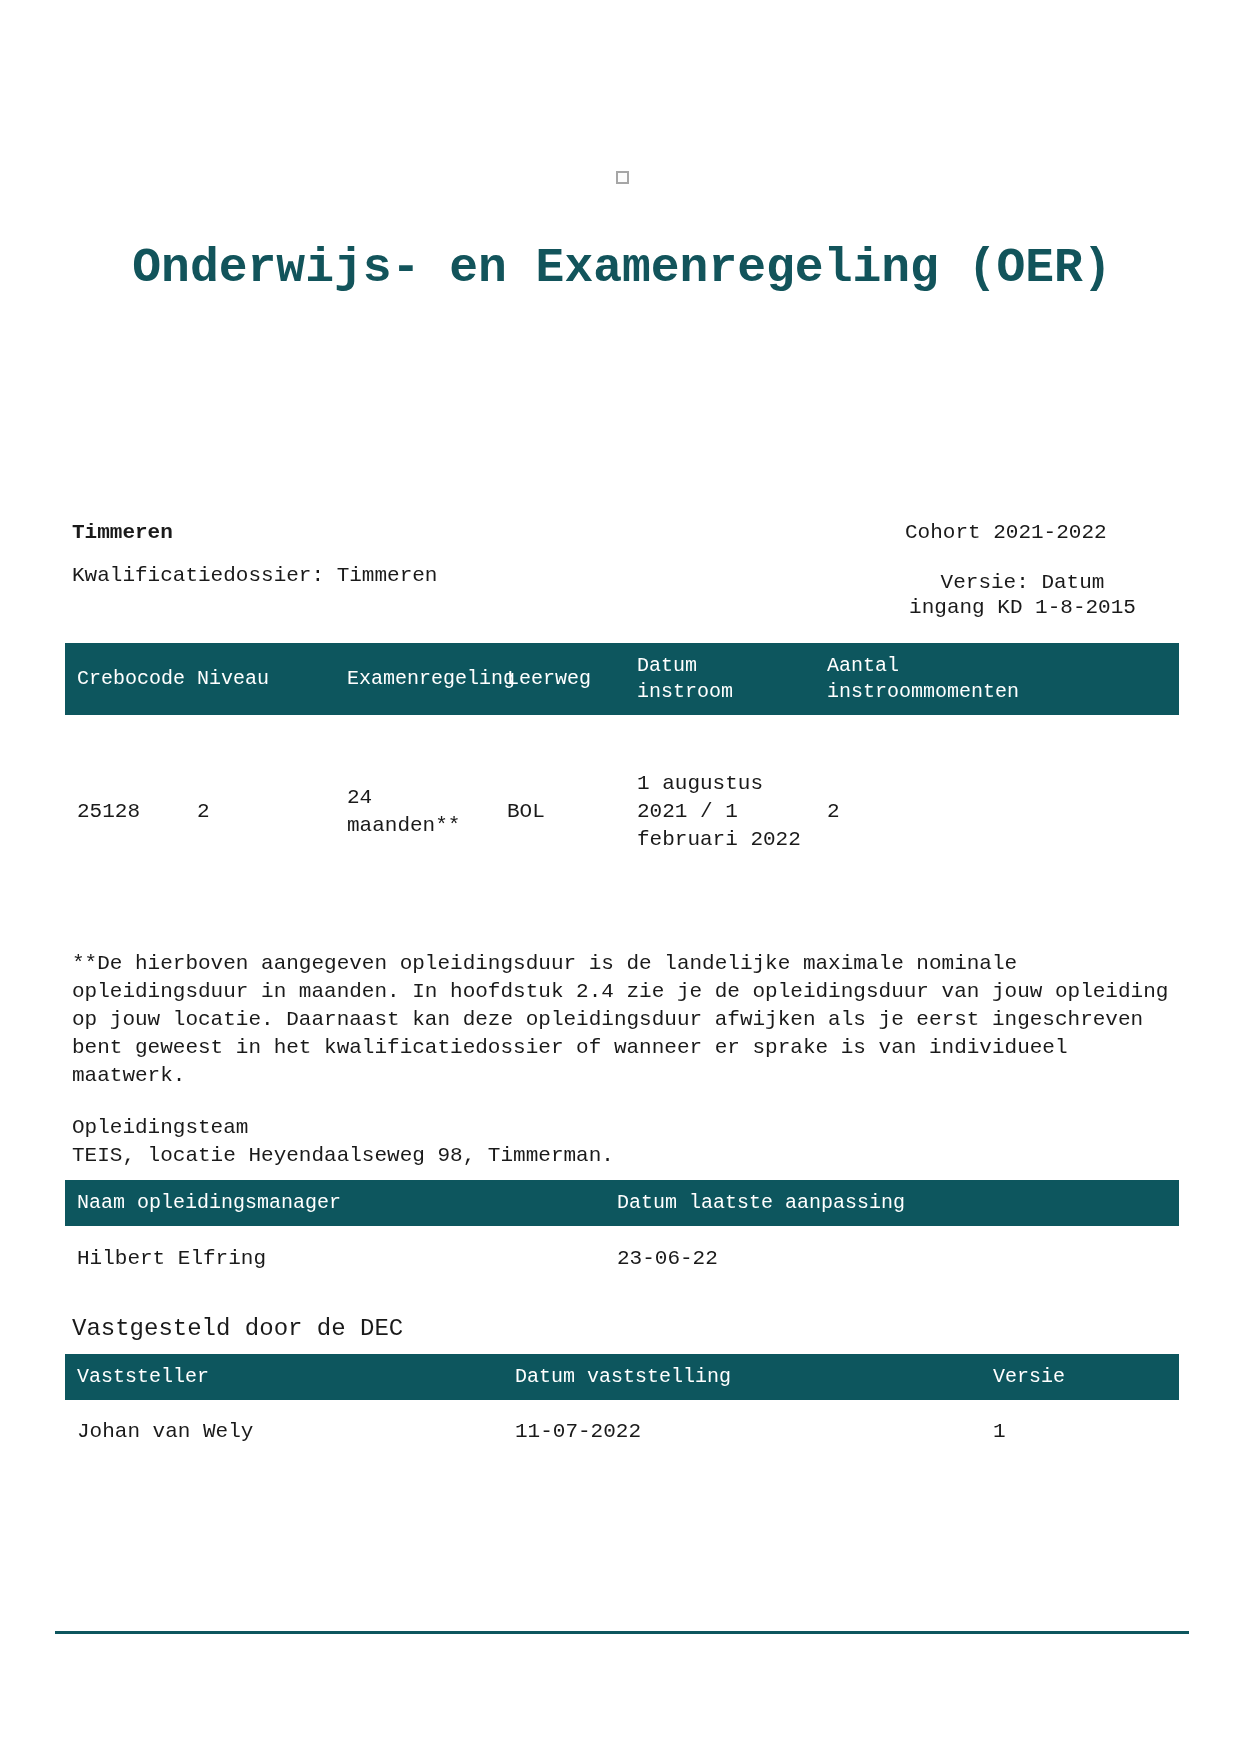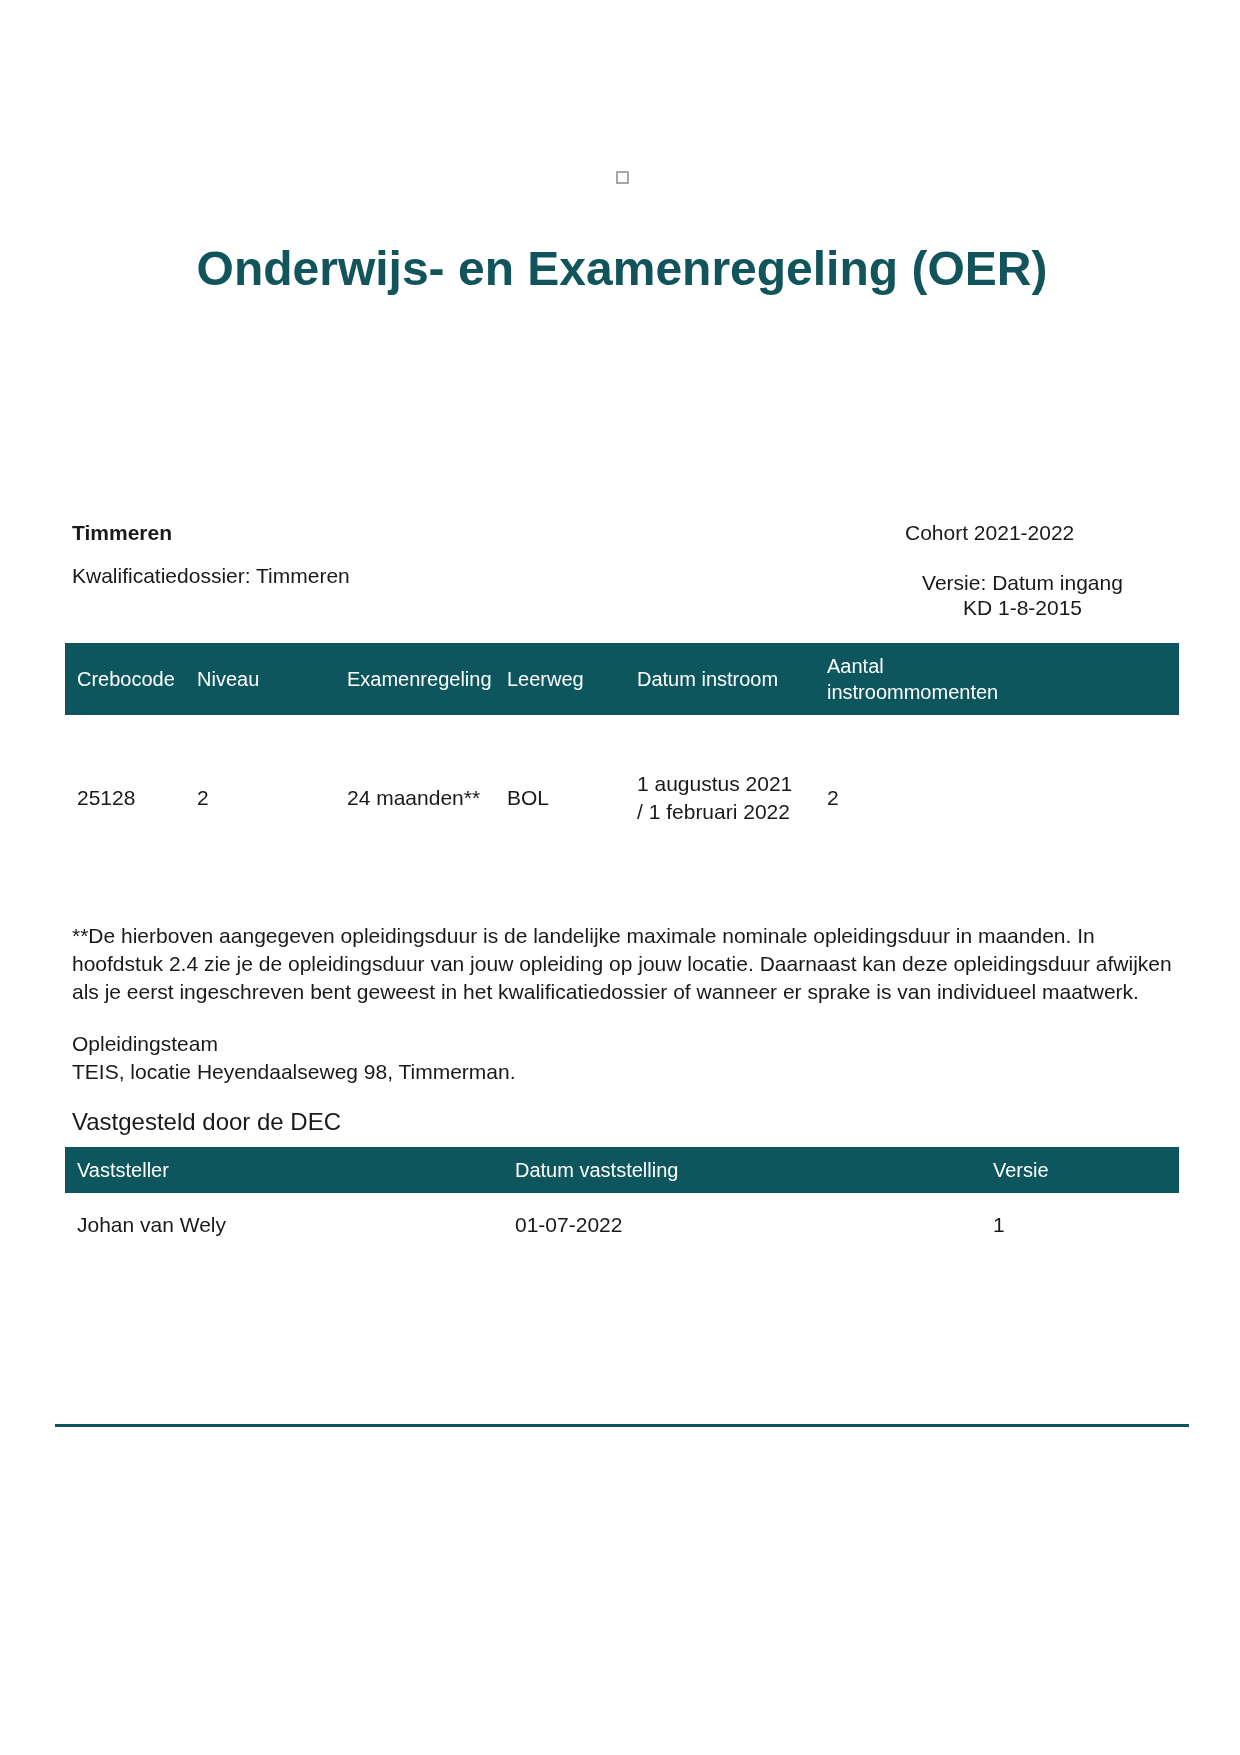"Onderwijs- en Examenregeling (OER)" .page { font-family: none -> Liberation Mono, monospace }
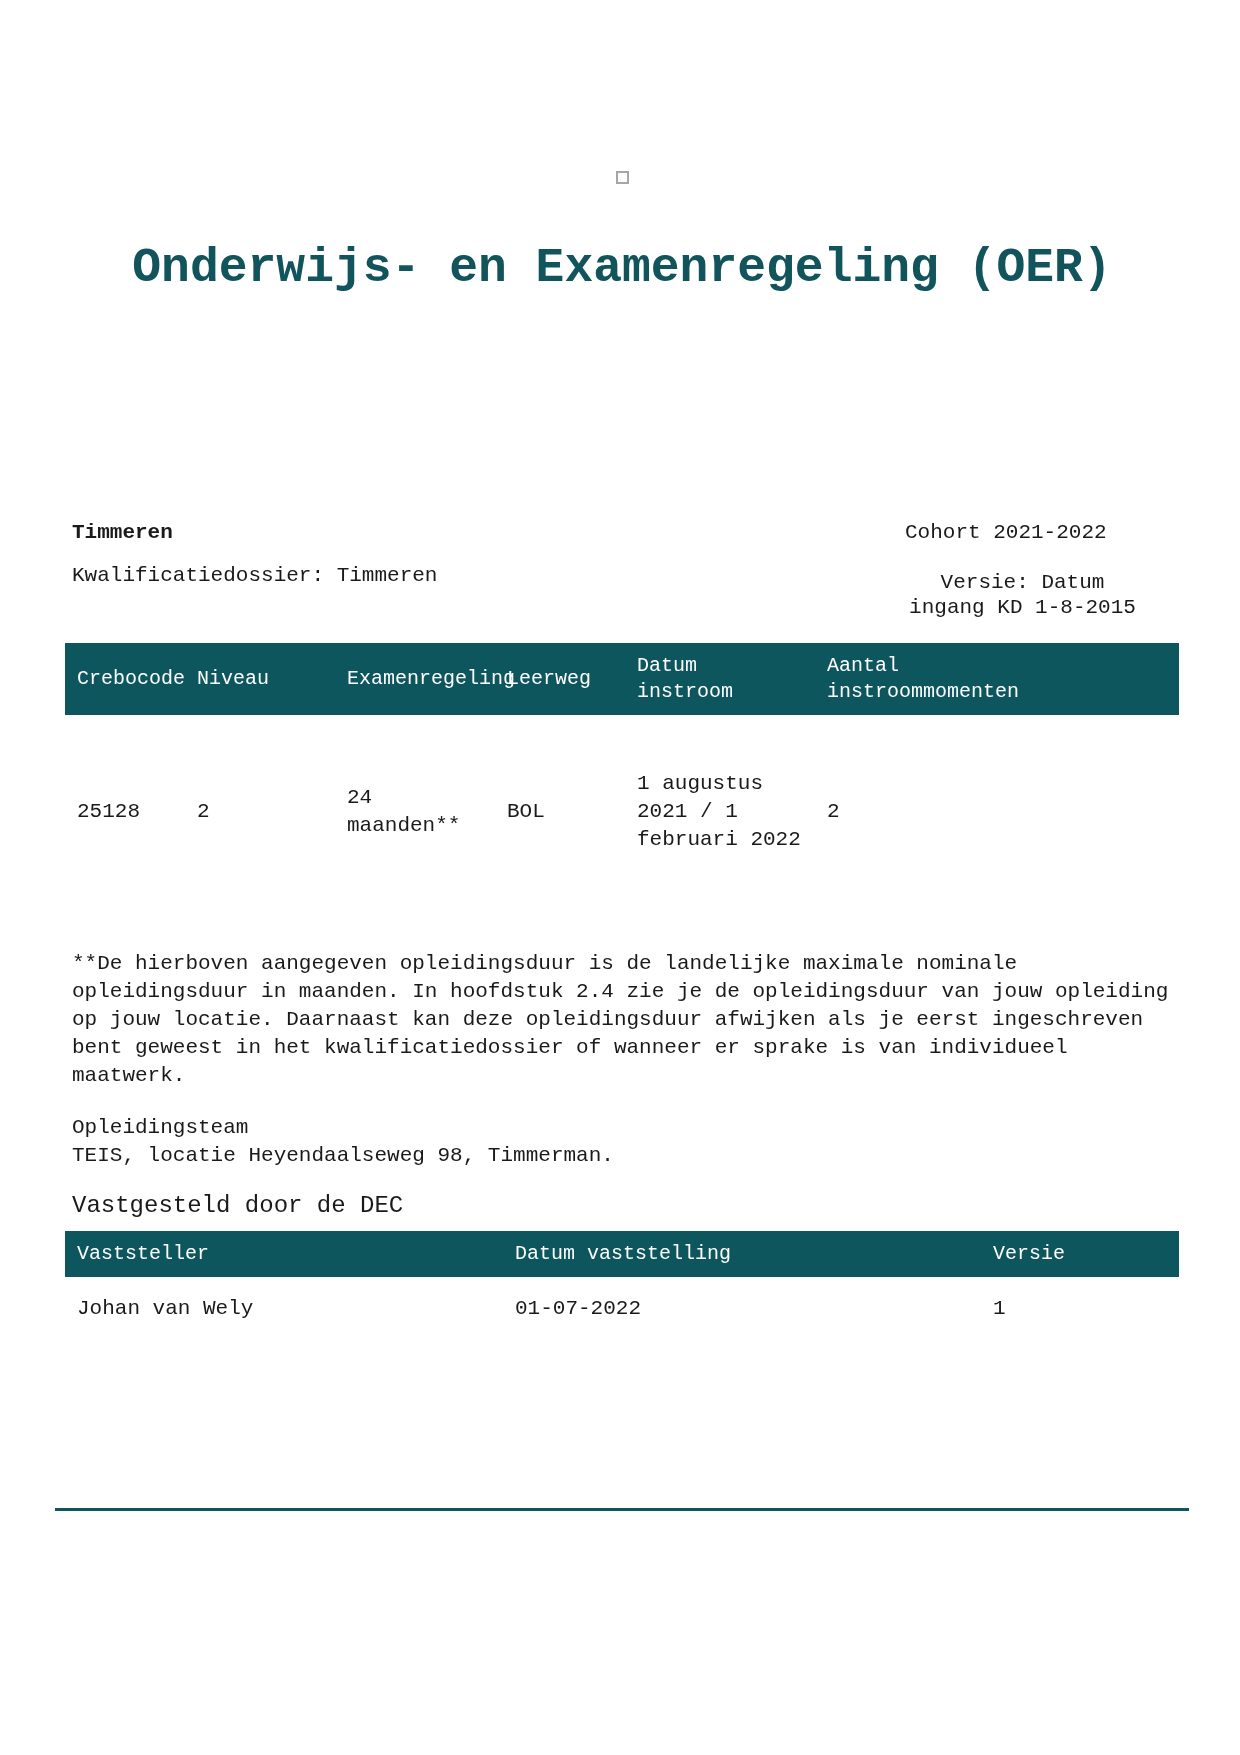"Naam opleidingsmanager" table.tbl { html: none -> <table> <colgroup> <col> <col> </colgroup> <thead> <tr> <th>Naam opleidingsmanager</th> <th>Datum laatste aanpassing</th> </tr> </thead> <tbody> <tr> <td>Hilbert Elfring</td> <td>23-06-22</td> </tr> </tbody> </table> }
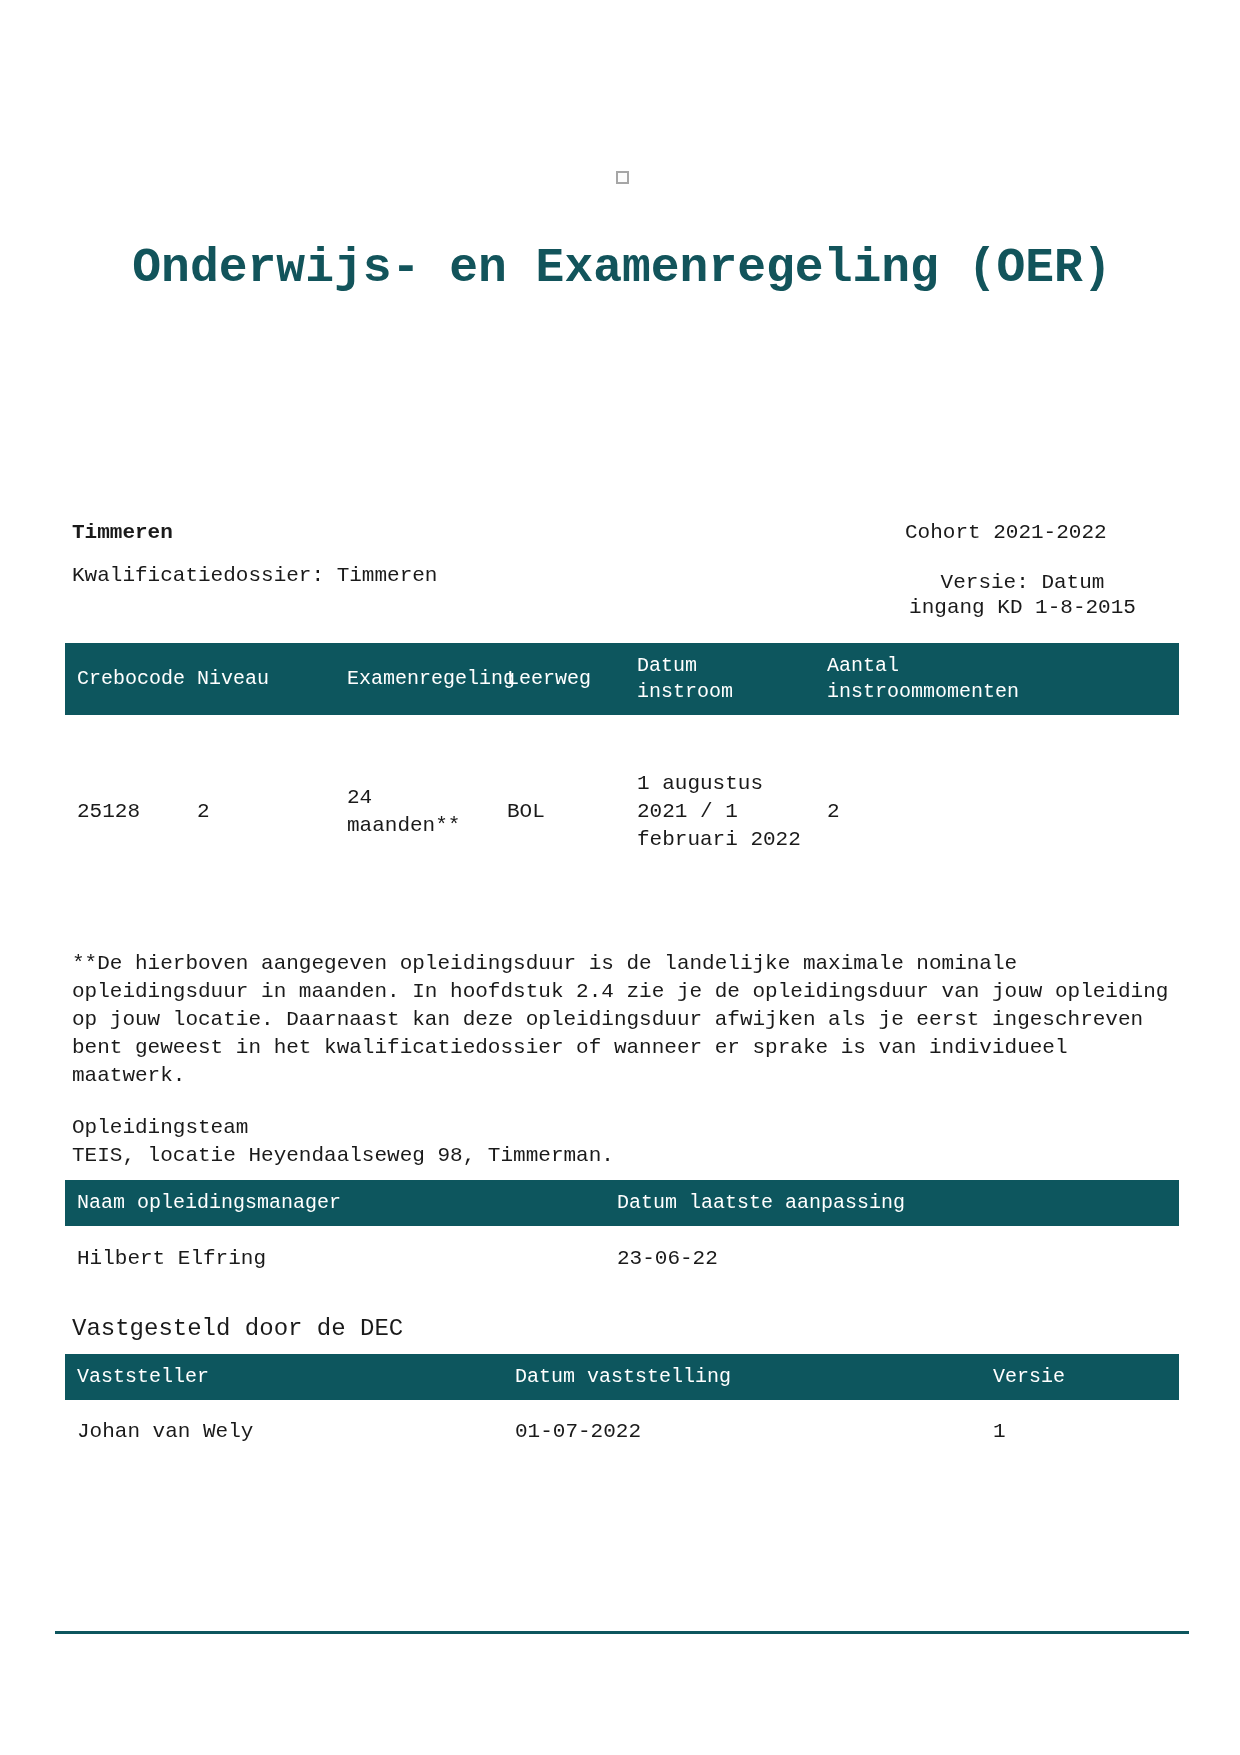"01-07-2022" td { text: 01-07-2022 -> 11-07-2022 }
